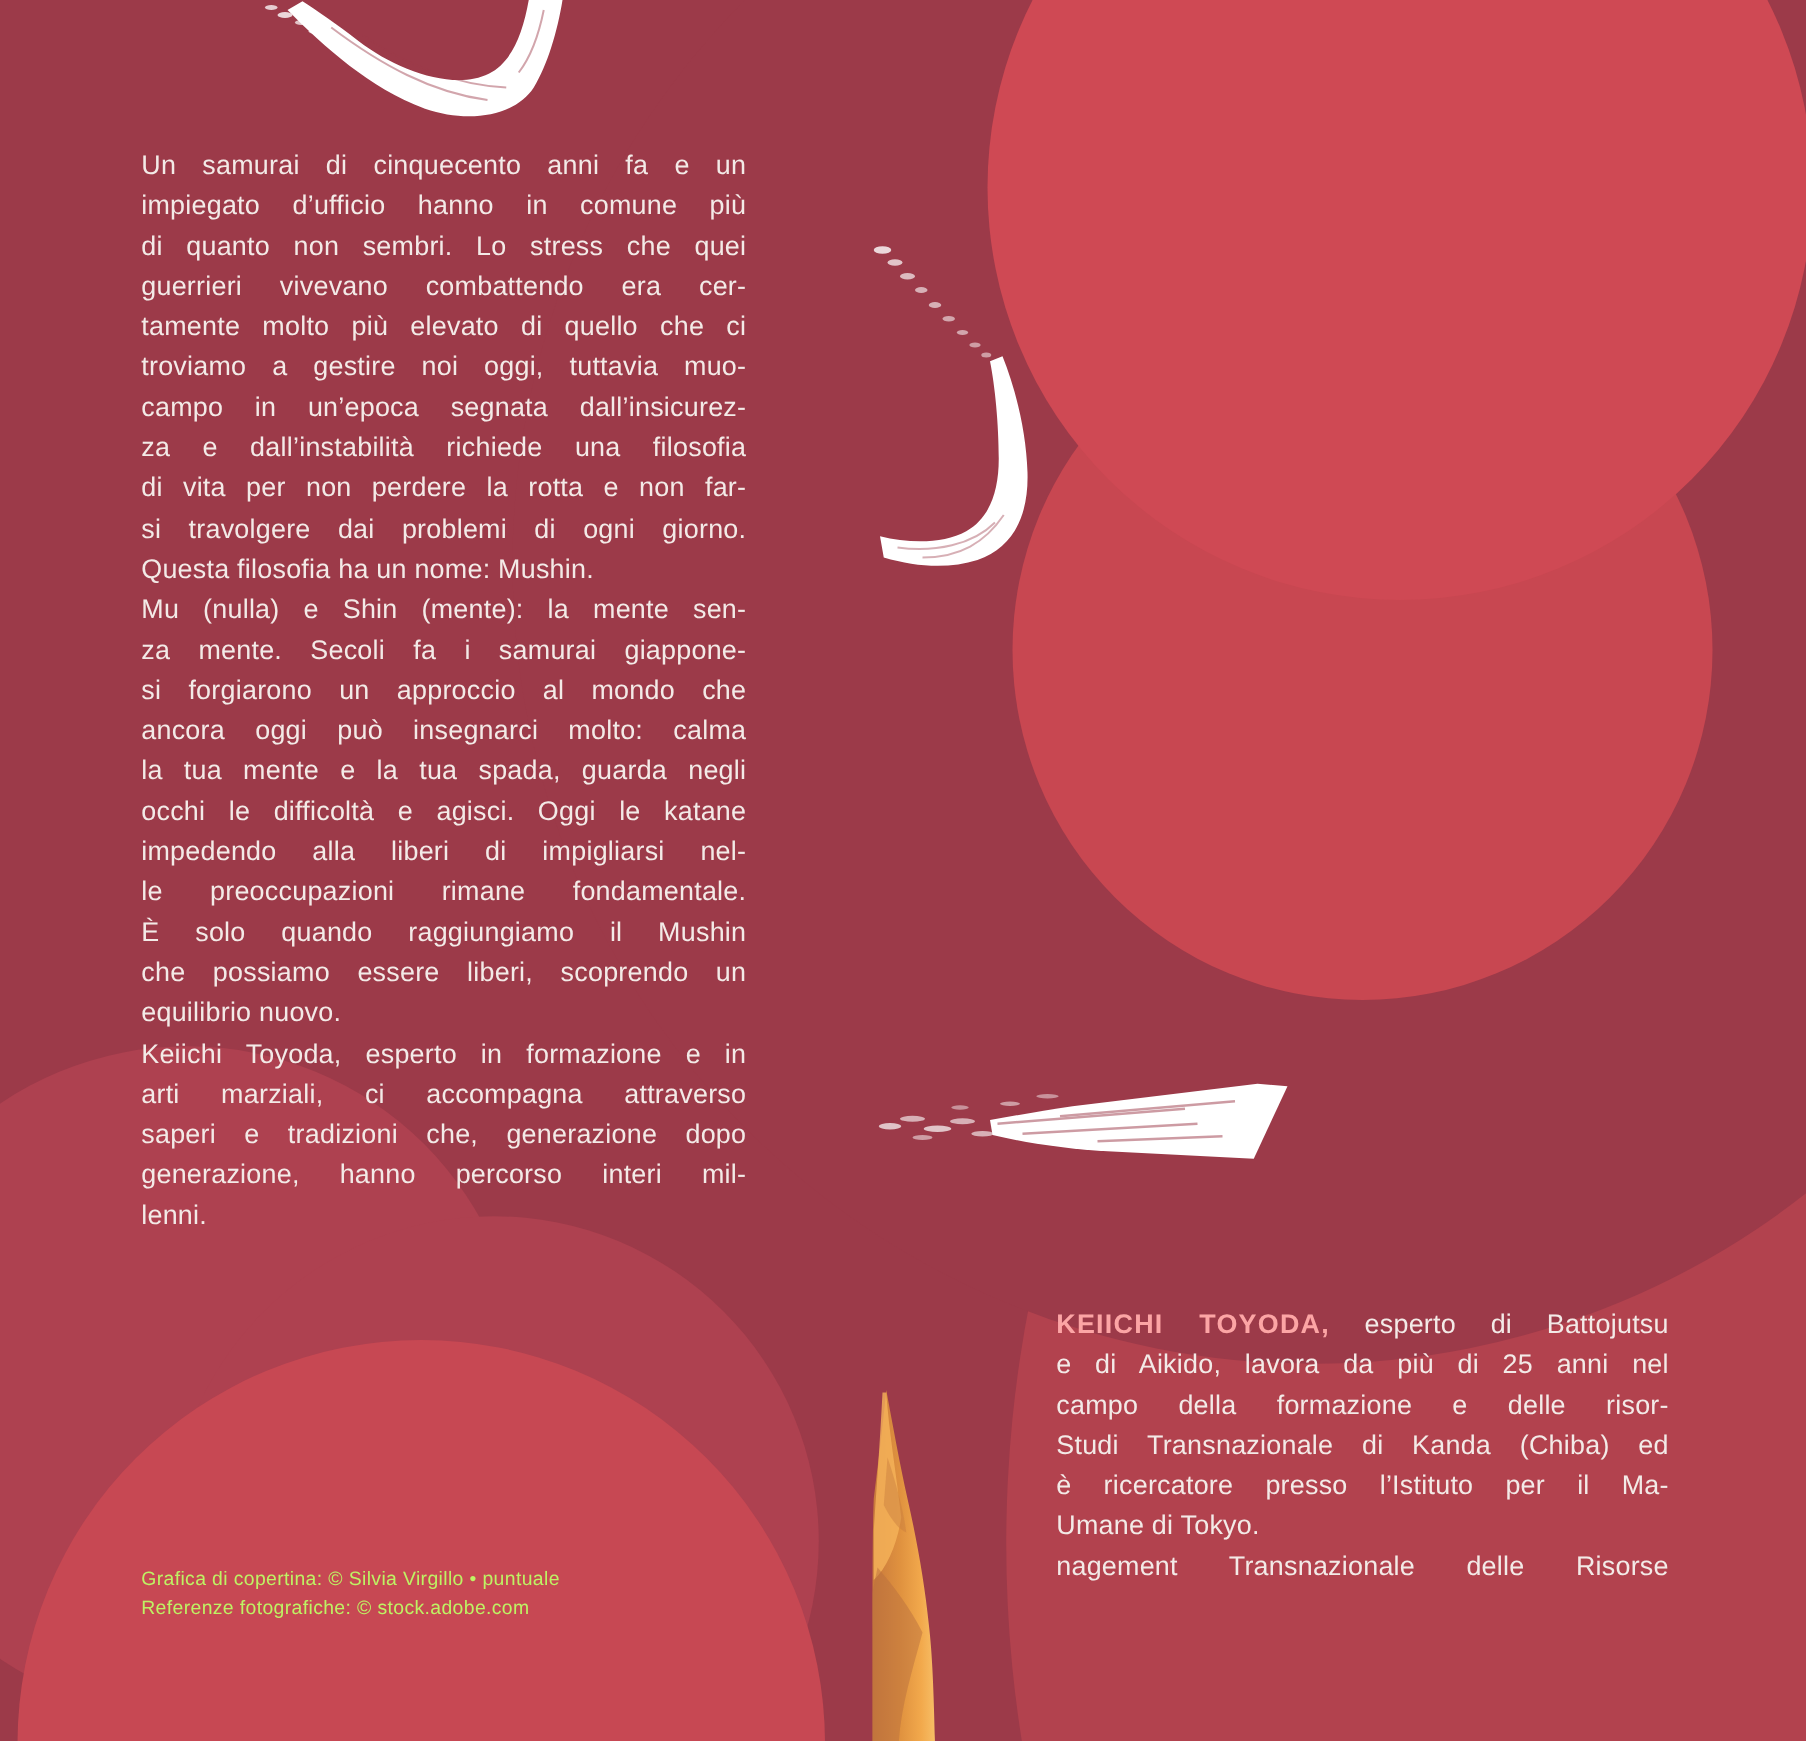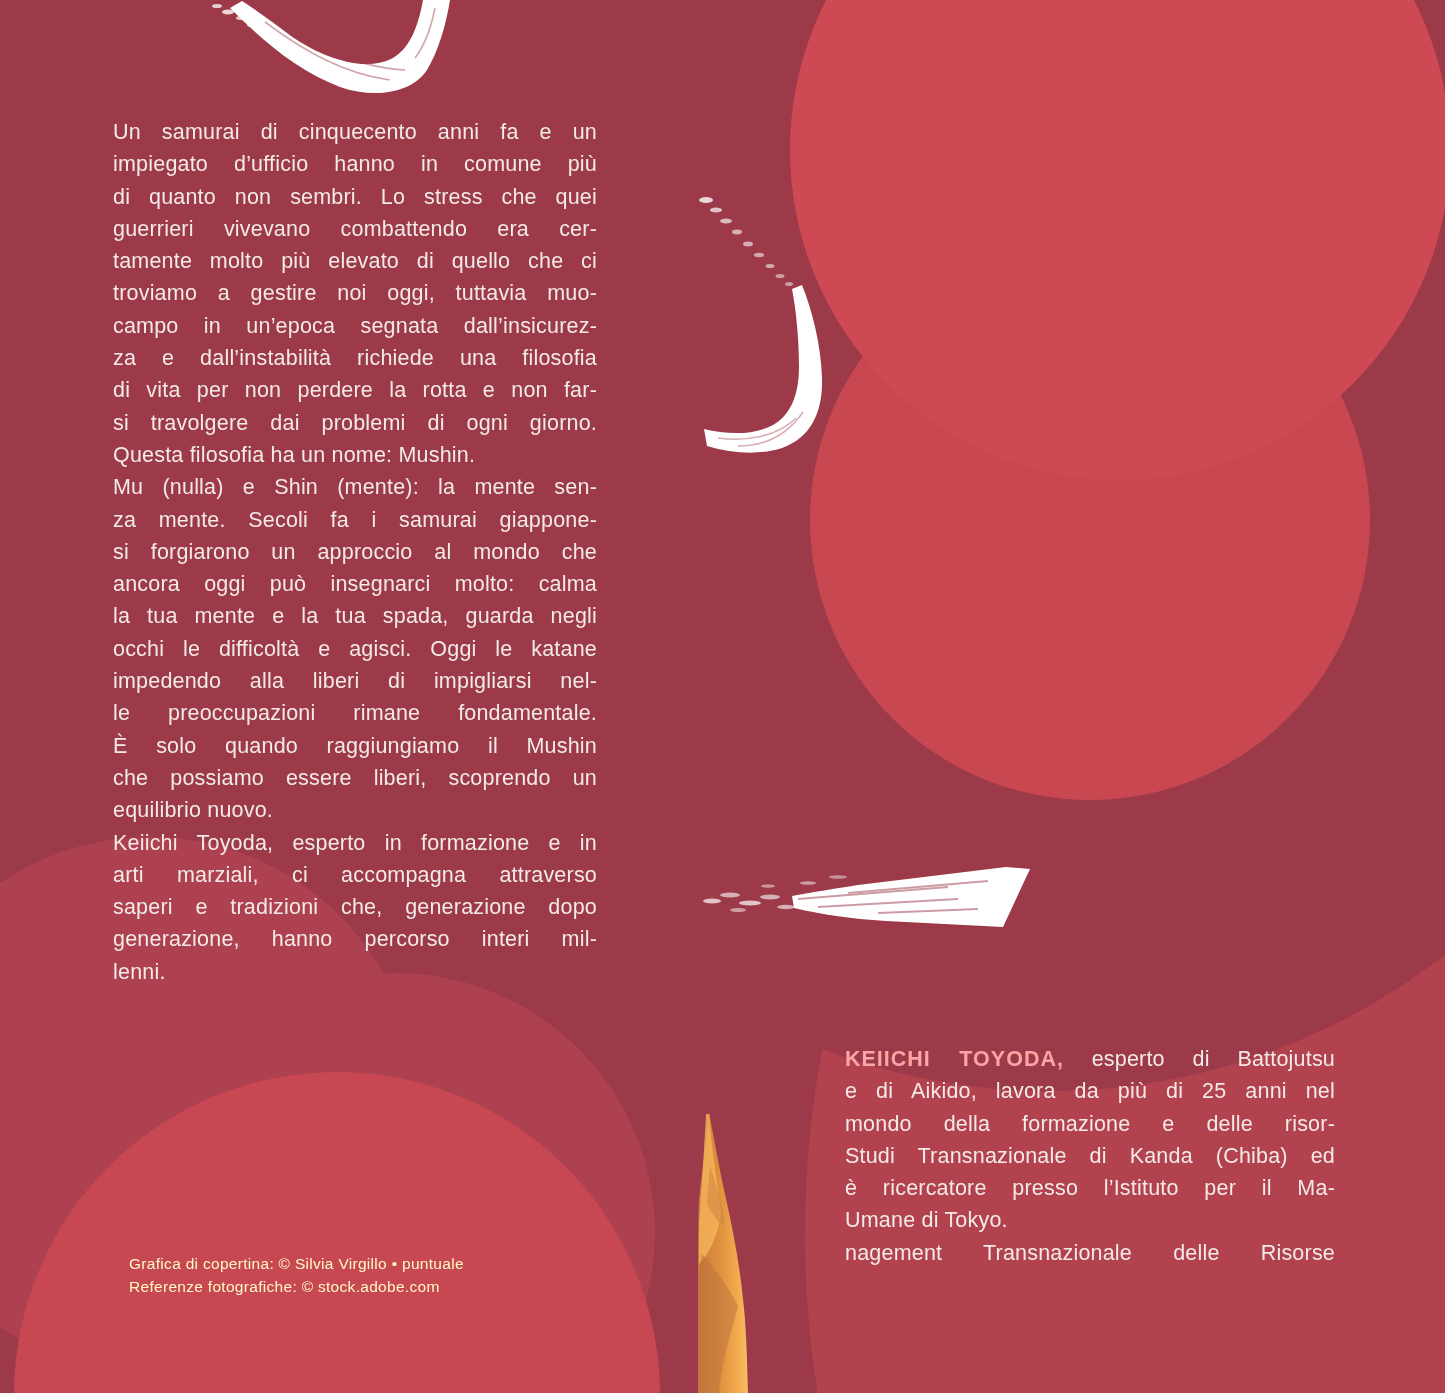"mondo della formazione e delle" div.line { text: mondo -> campo }
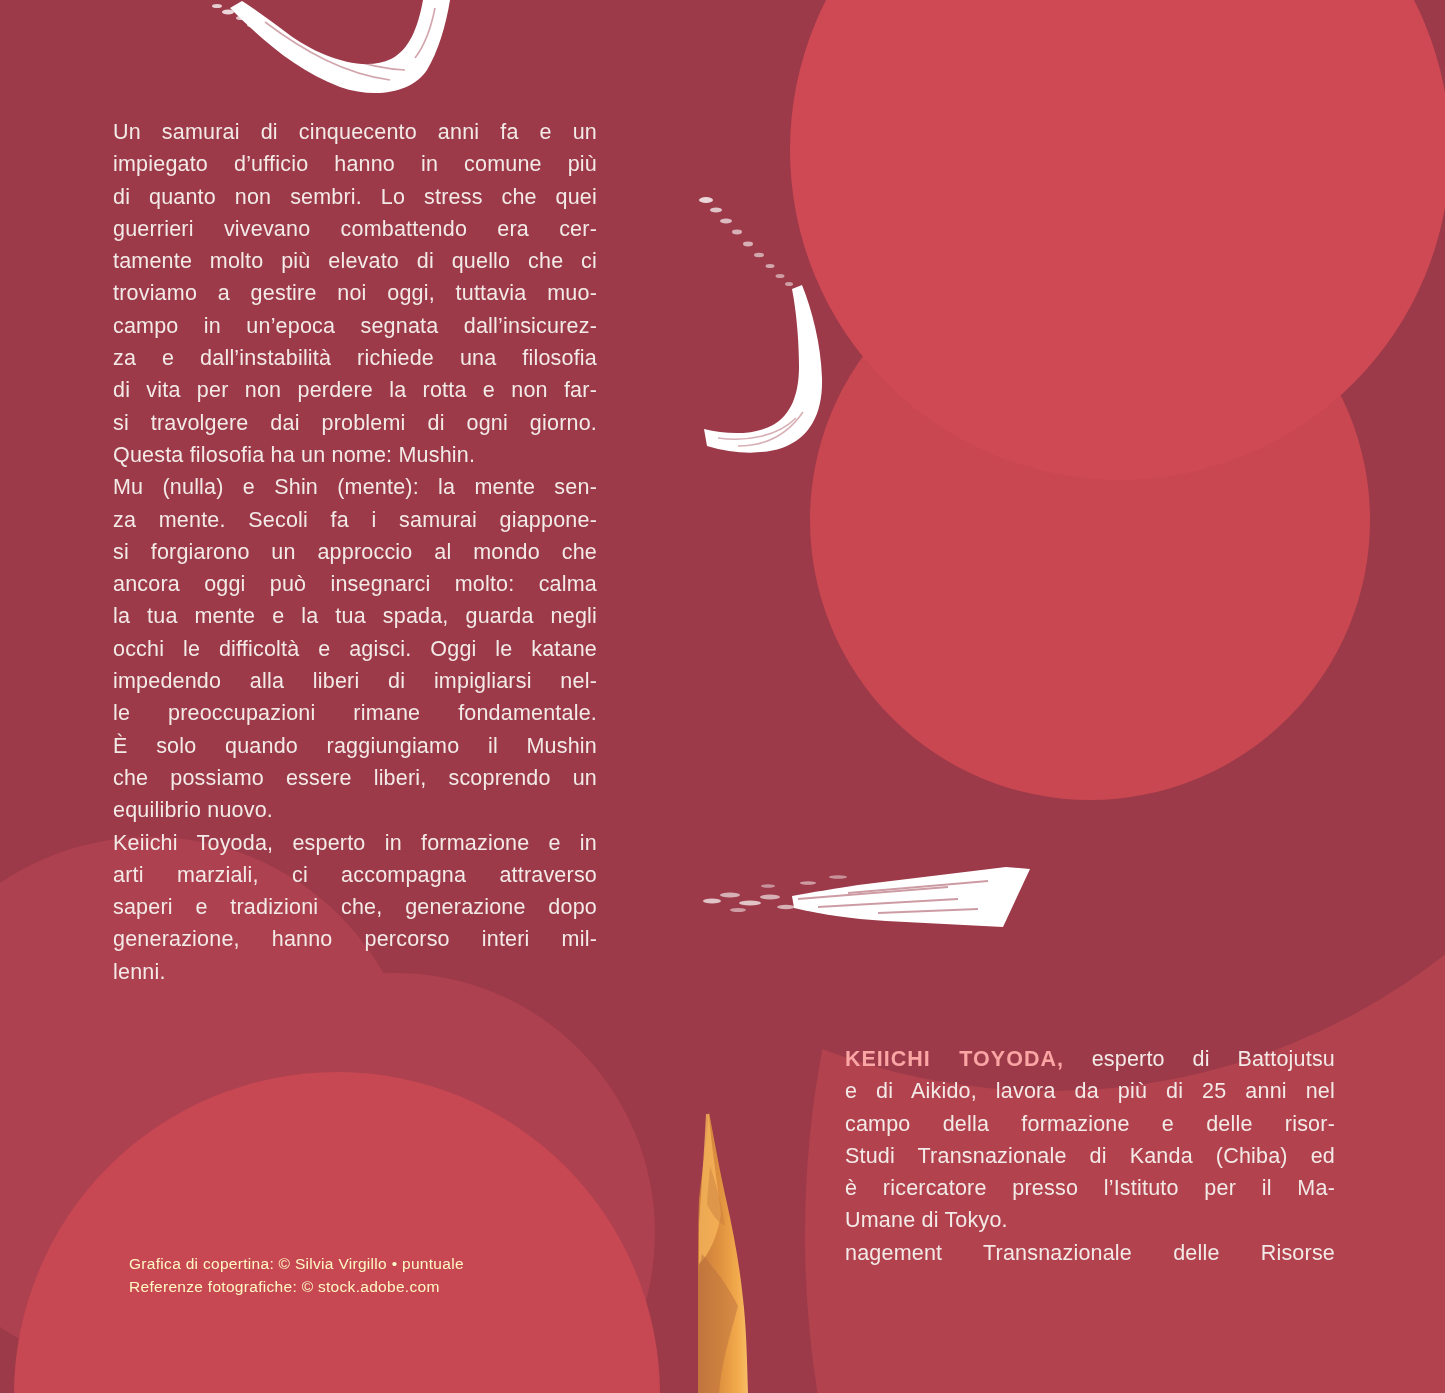"Grafica di copertina: © Silvia" .credits { color: #fef9c3 -> #bef264; left: 129px -> 113px }
